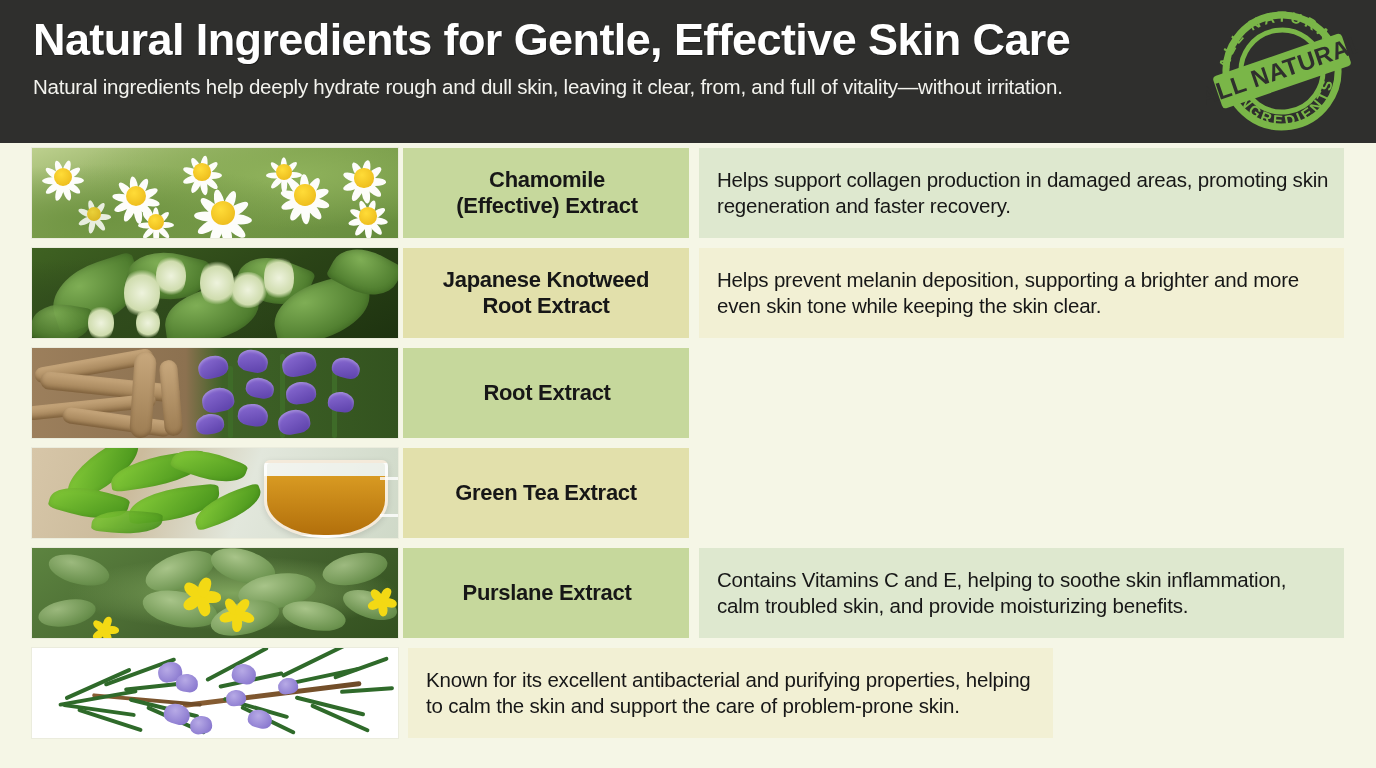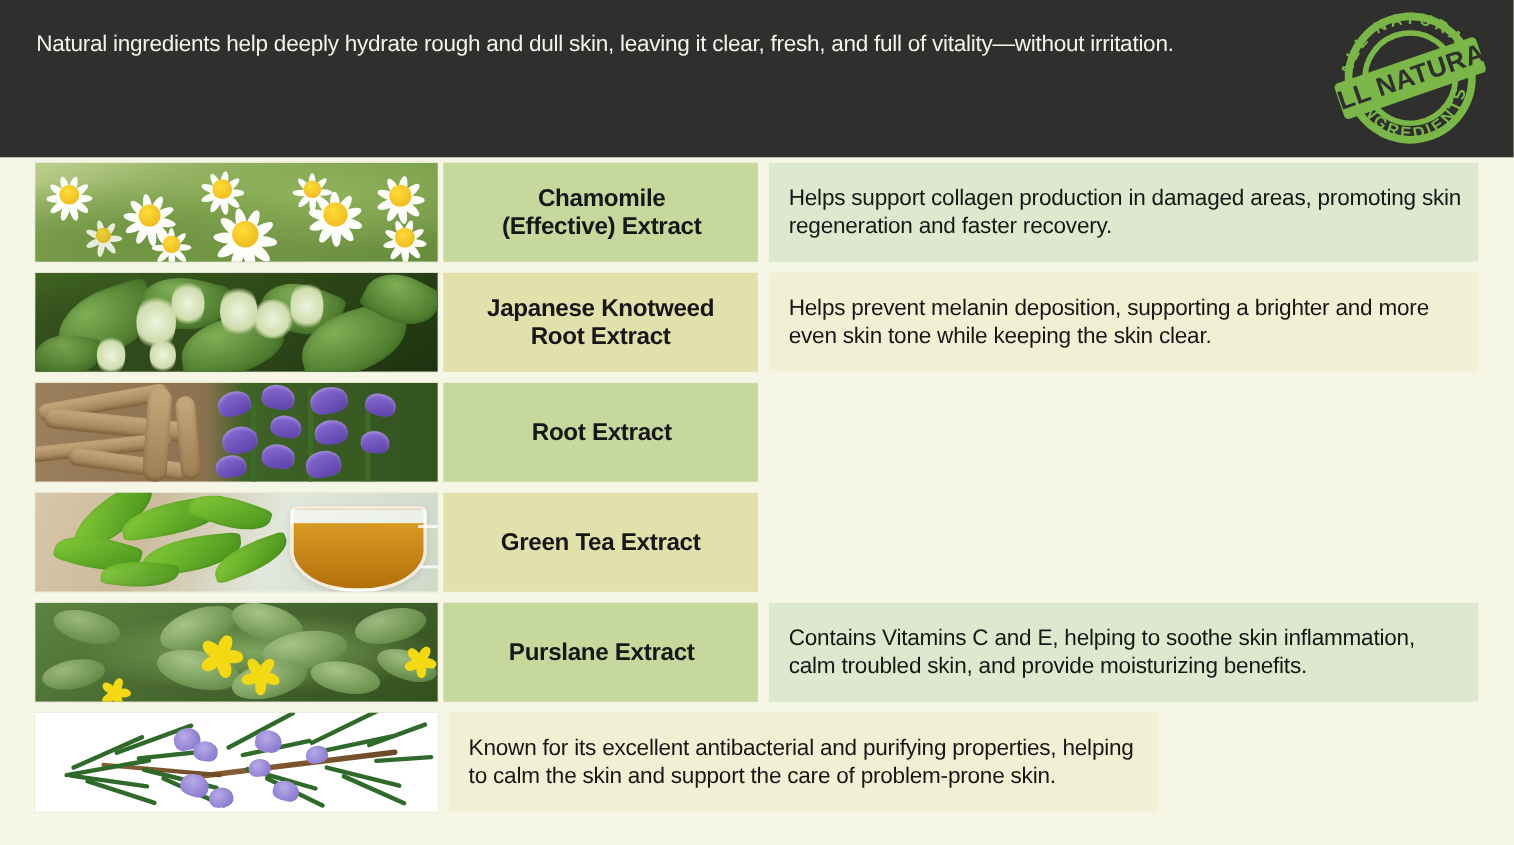"Natural Ingredients for Gentle," h1.title { html: none -> <h1>Natural Ingredients for Gentle, Effective Skin Care</h1> }
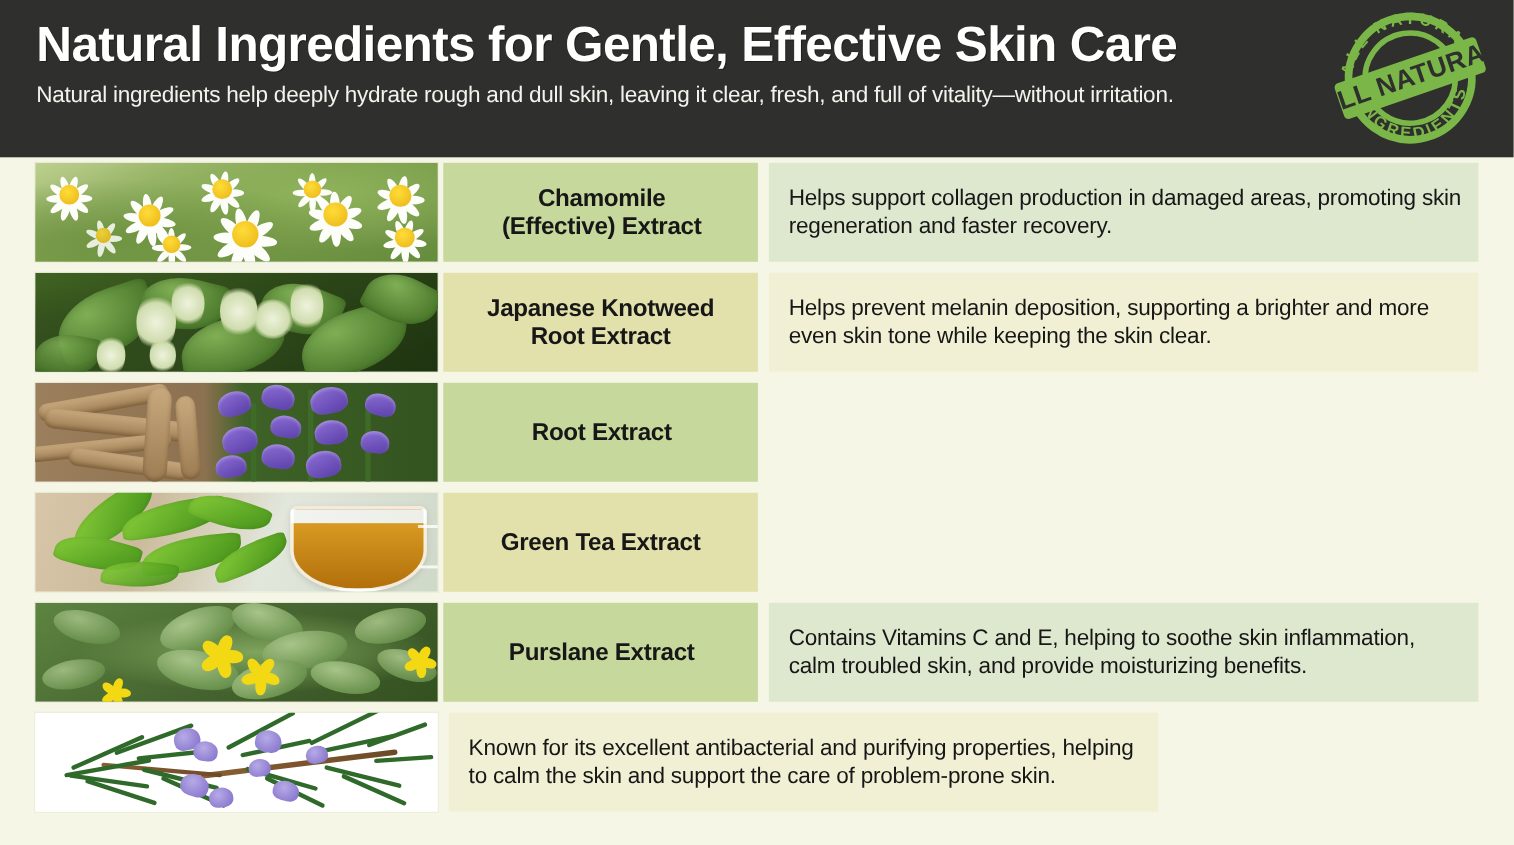"Natural ingredients help deeply hydrate" div.subtitle { text: fresh -> from }
